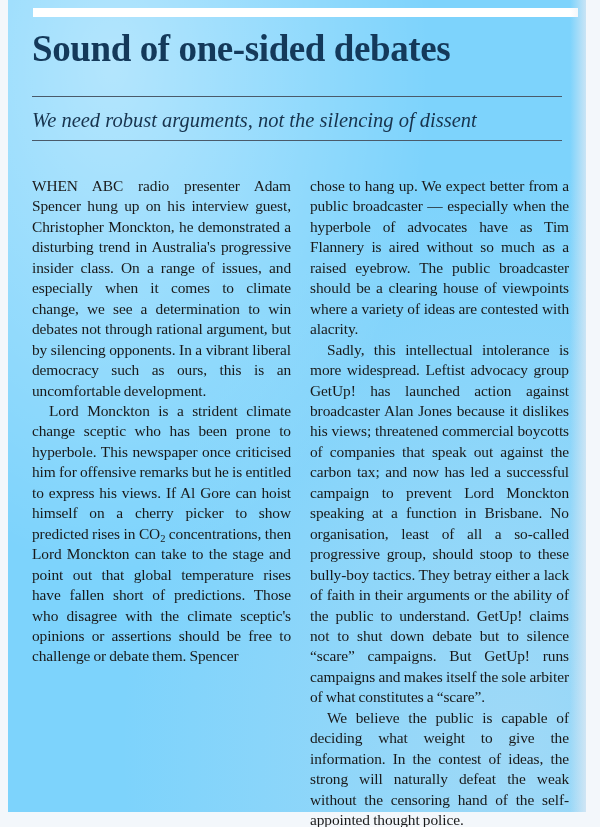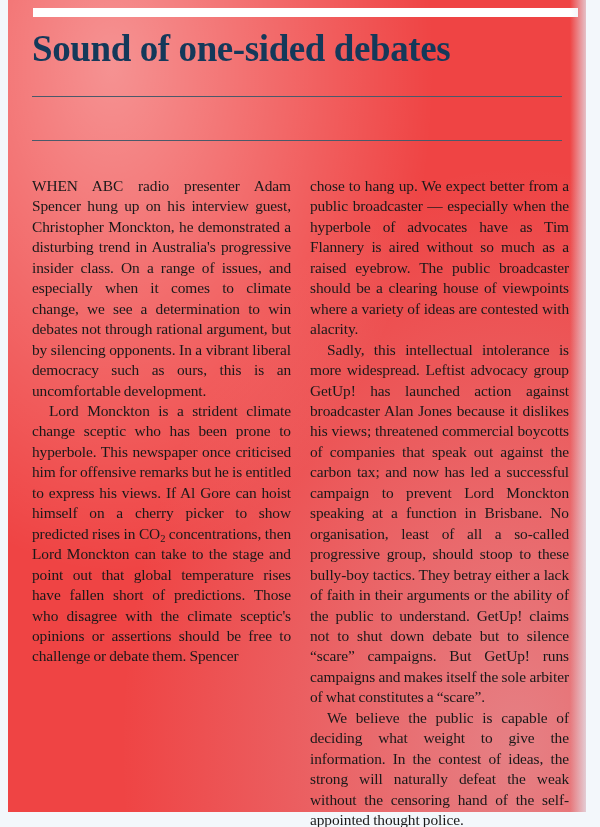"Sound of one-sided debates" .scan-page { background: #ef4444 -> #7dd3fc }
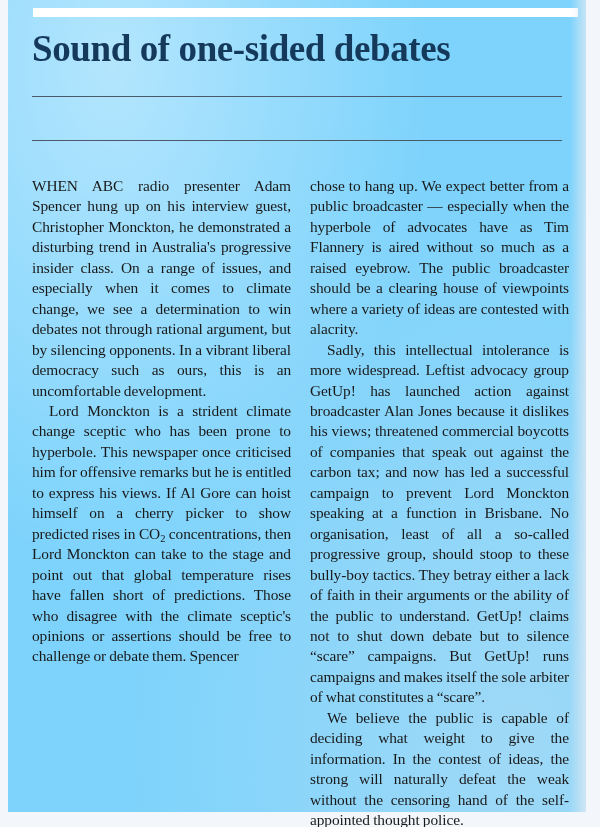"We need robust arguments, not" p.standfirst { html: none -> <p>We need robust arguments, not the silencing of dissent</p> }
